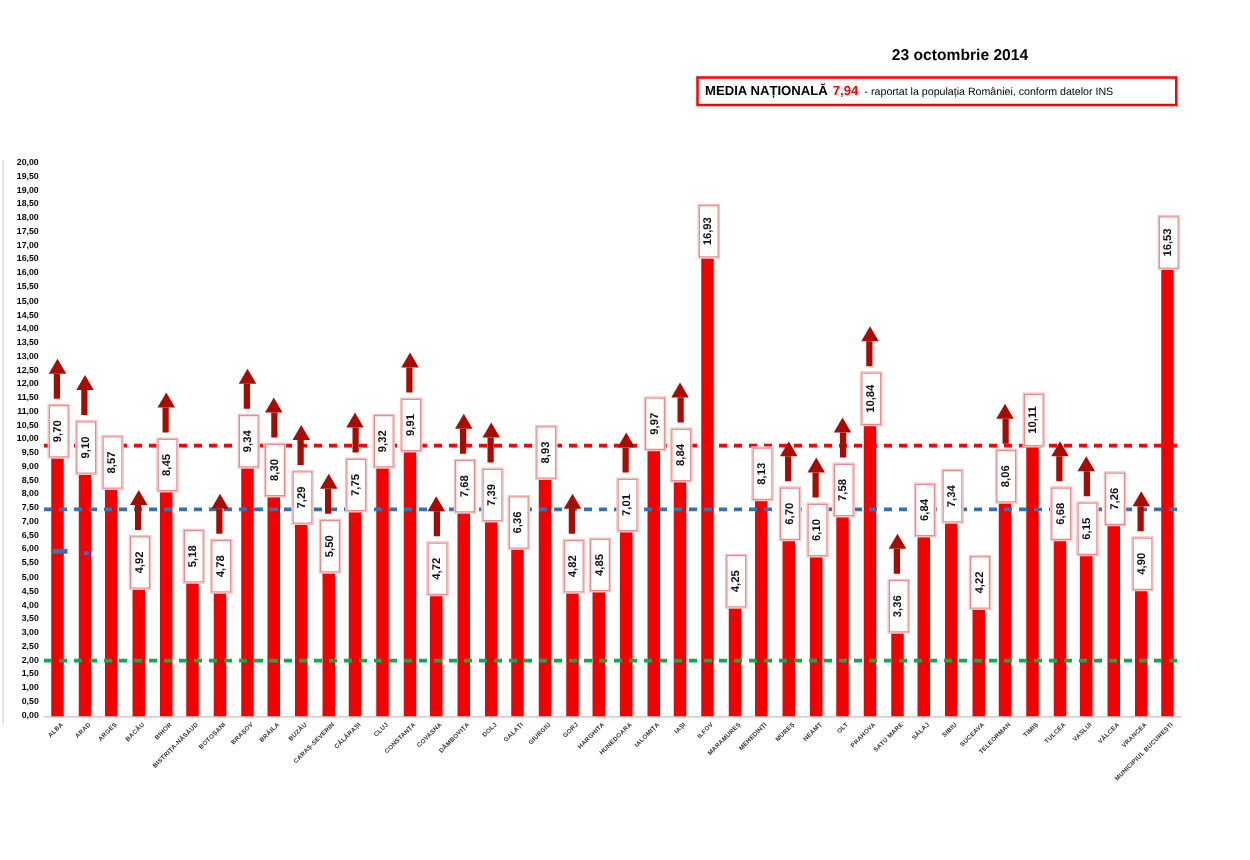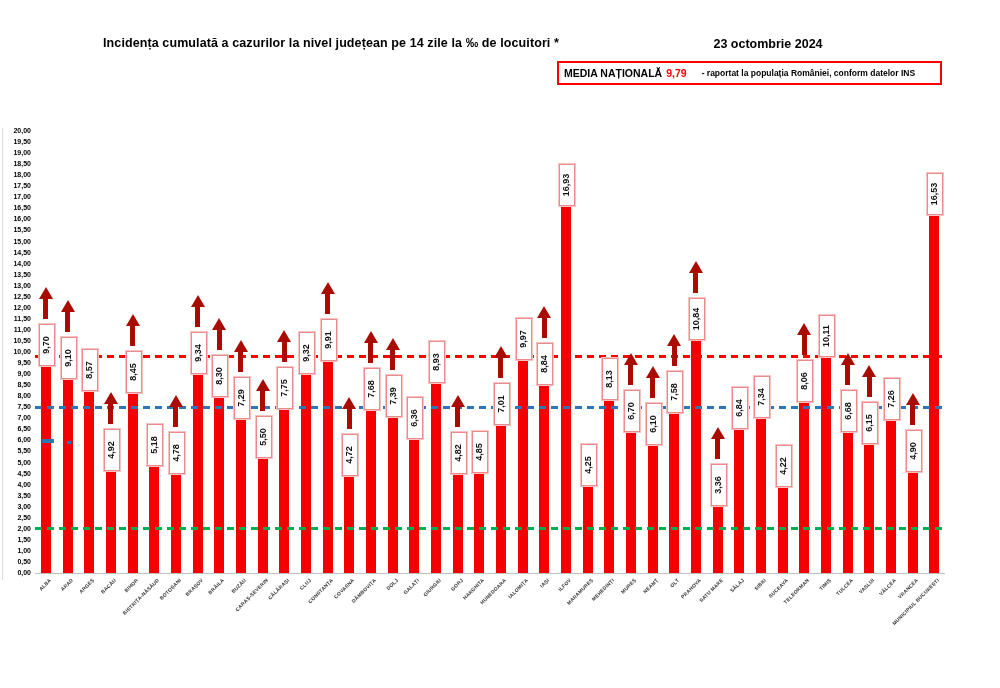"Incidența cumulată a cazurilor la" div.title { html: <div>Incidența cumulată a cazurilor la nivel județean pe 14 zile la ‰ de locuitori *</div> -> none }
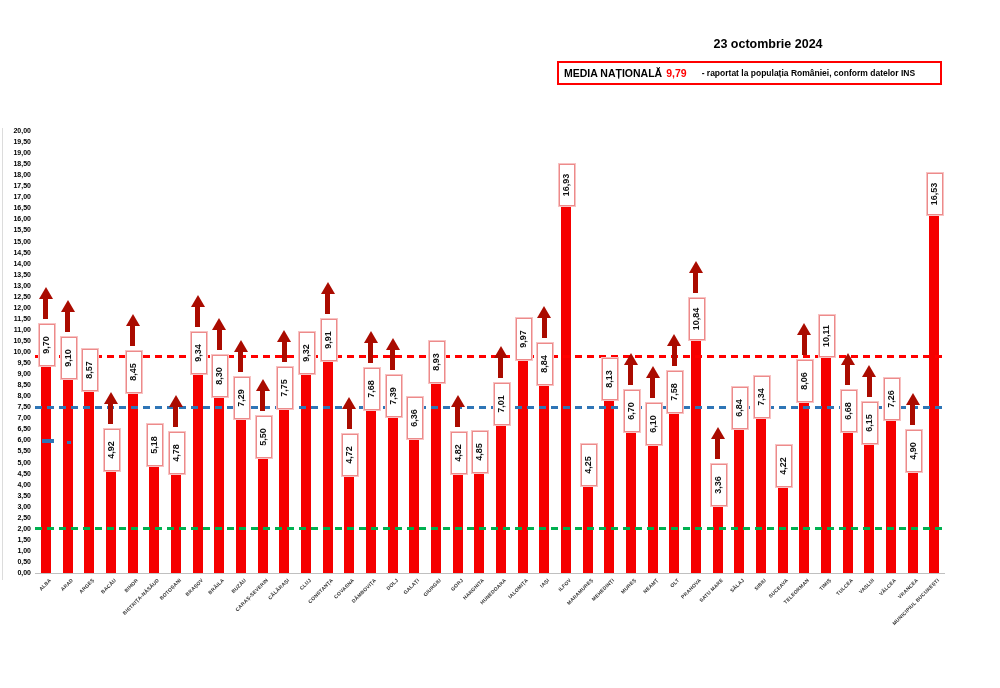"23 octombrie 2024" div.date { text: 2024 -> 2014 }
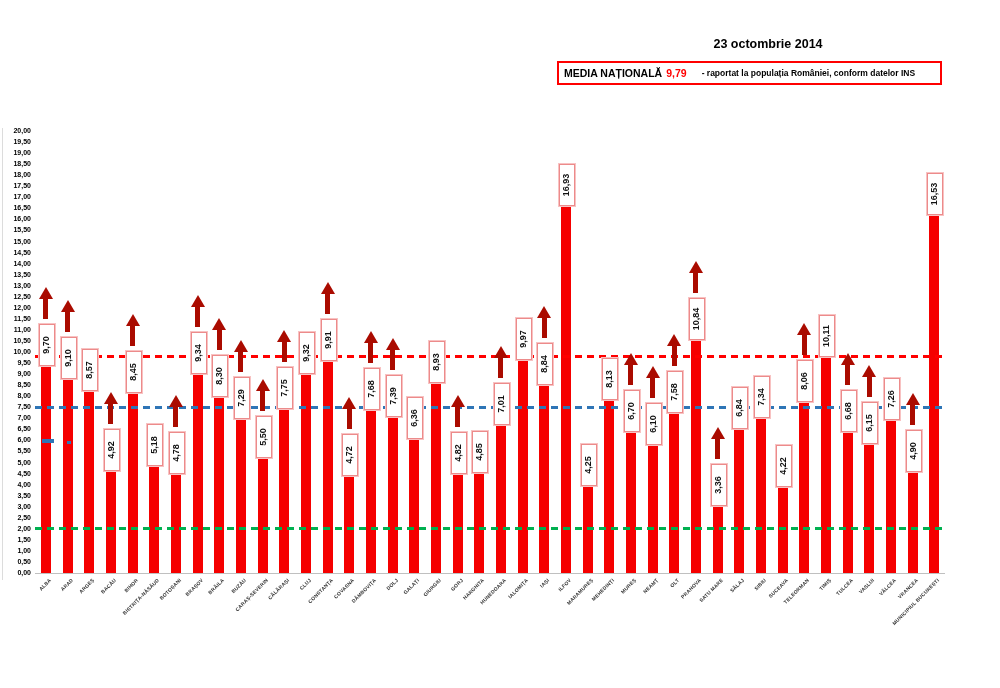"9,79" span.media-value { text: 9,79 -> 7,94 }
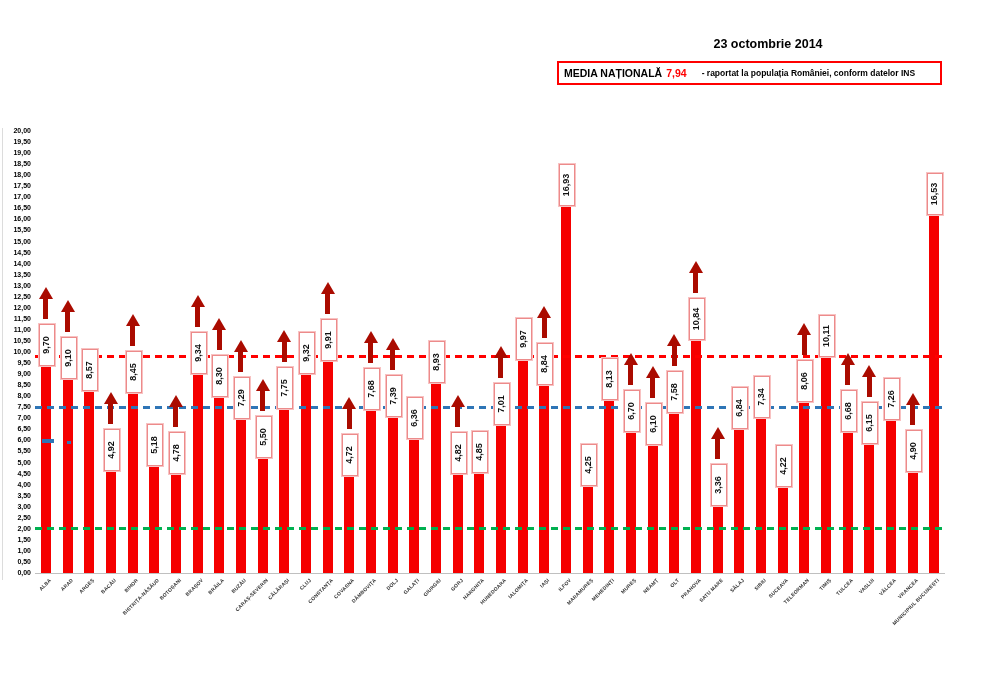"- raportat la populația României," .media-note { font-weight: bold -> none; margin-left: 15px -> 5px }
